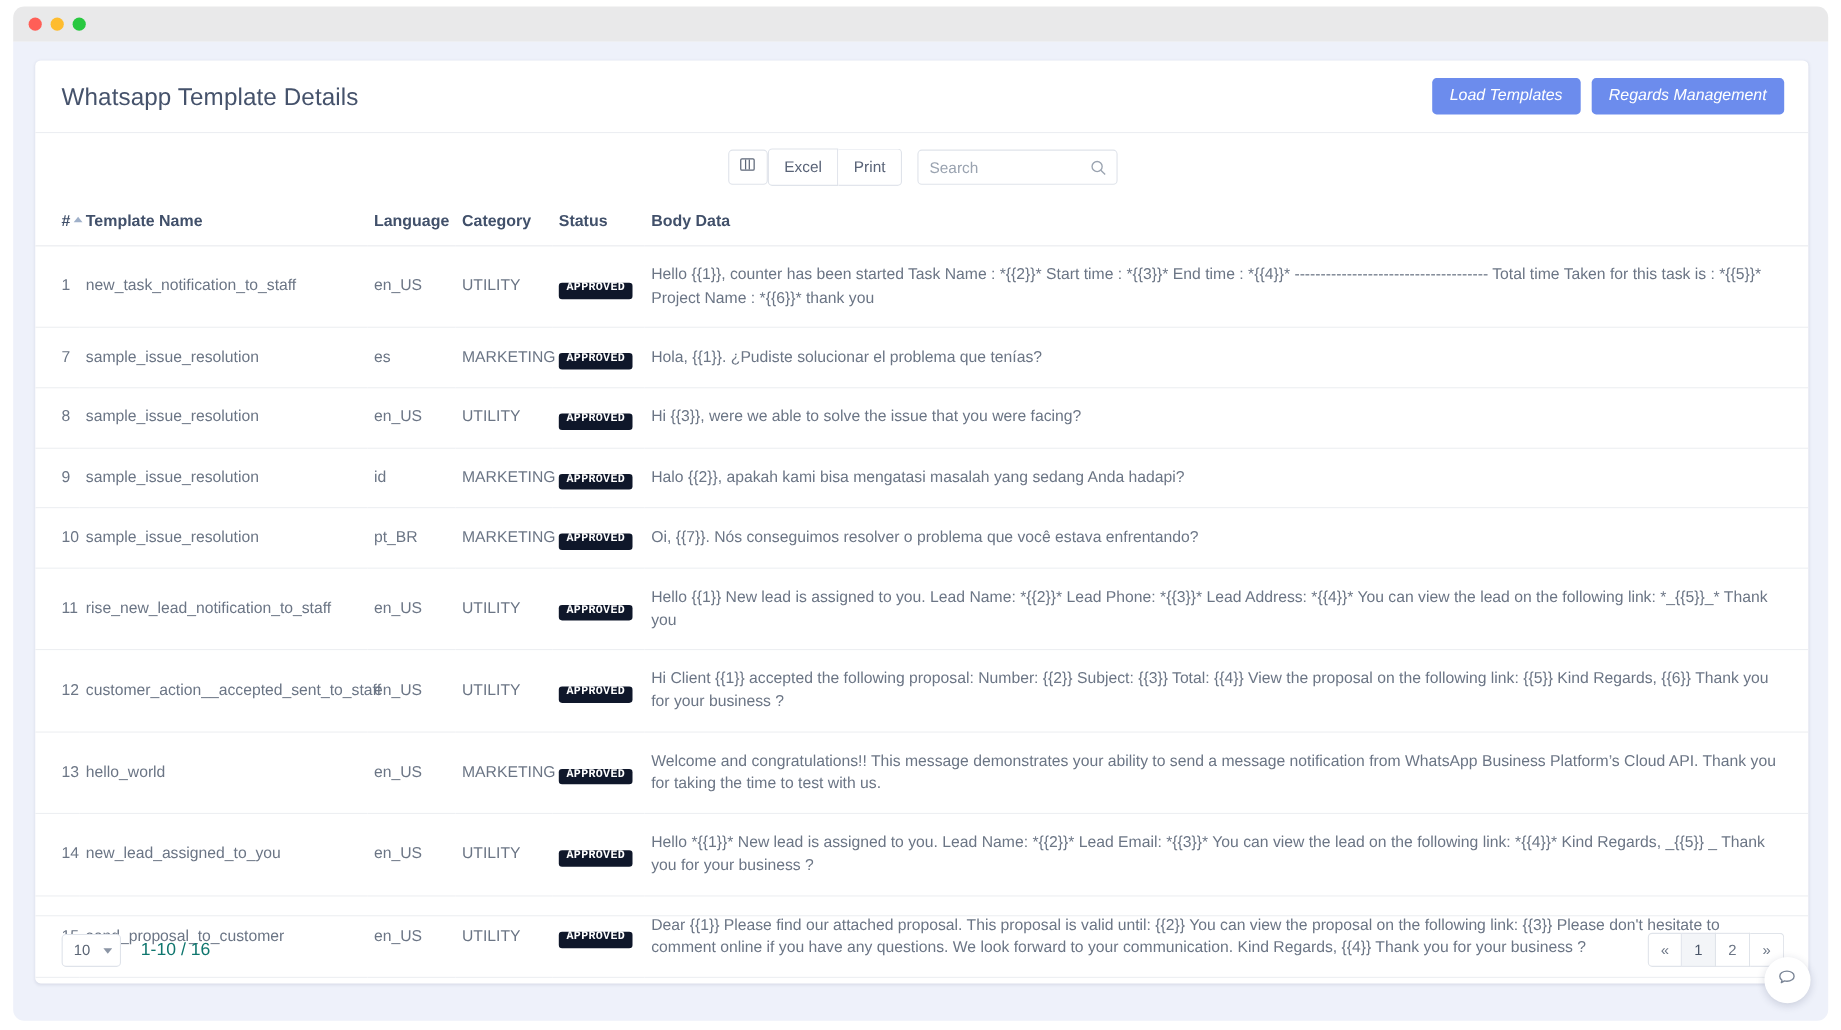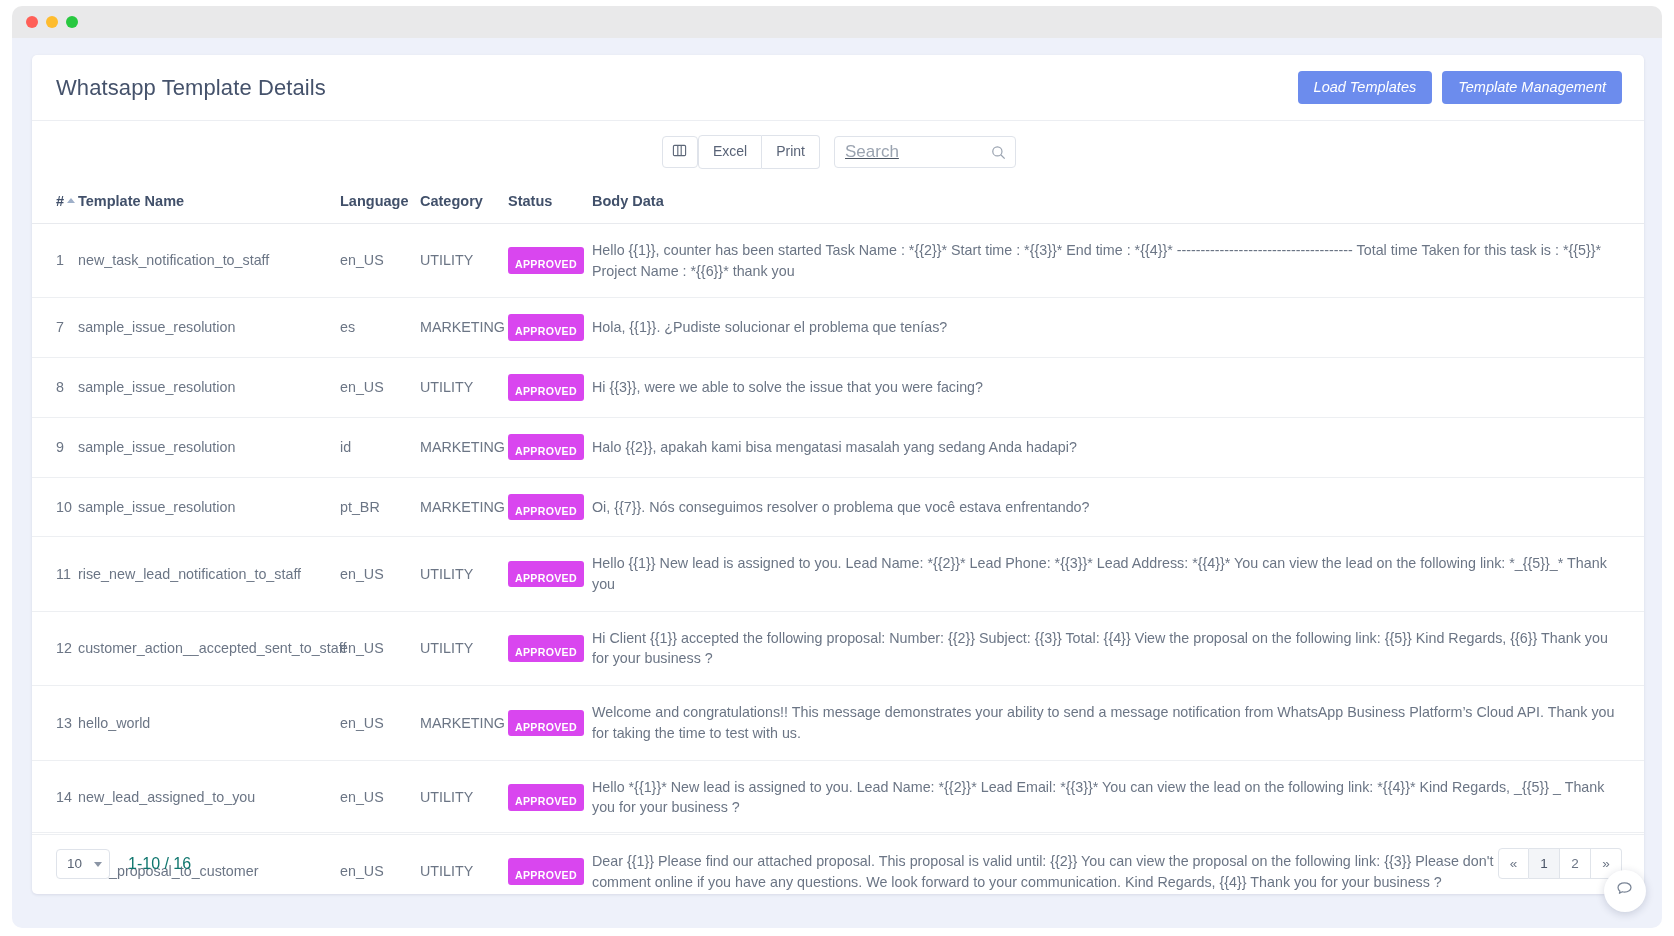"Template Management" button.btn-primary { text: Template -> Regards }
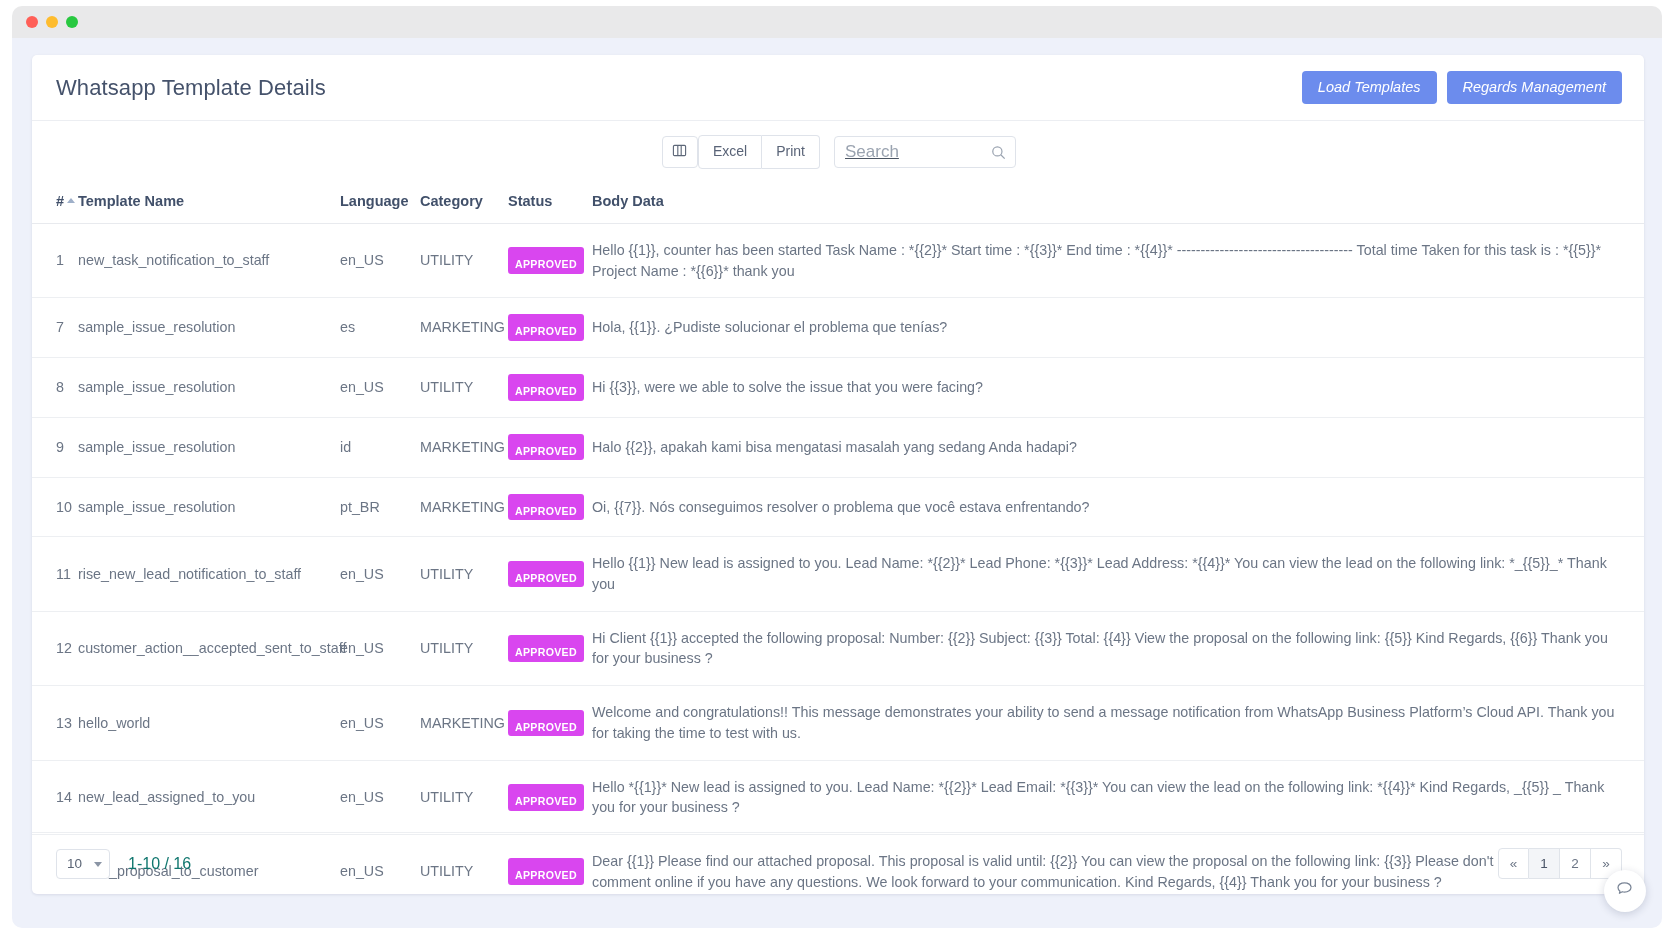"Search" .search-wrap input { font-size: 17px -> 14px; text-decoration: underline -> none }
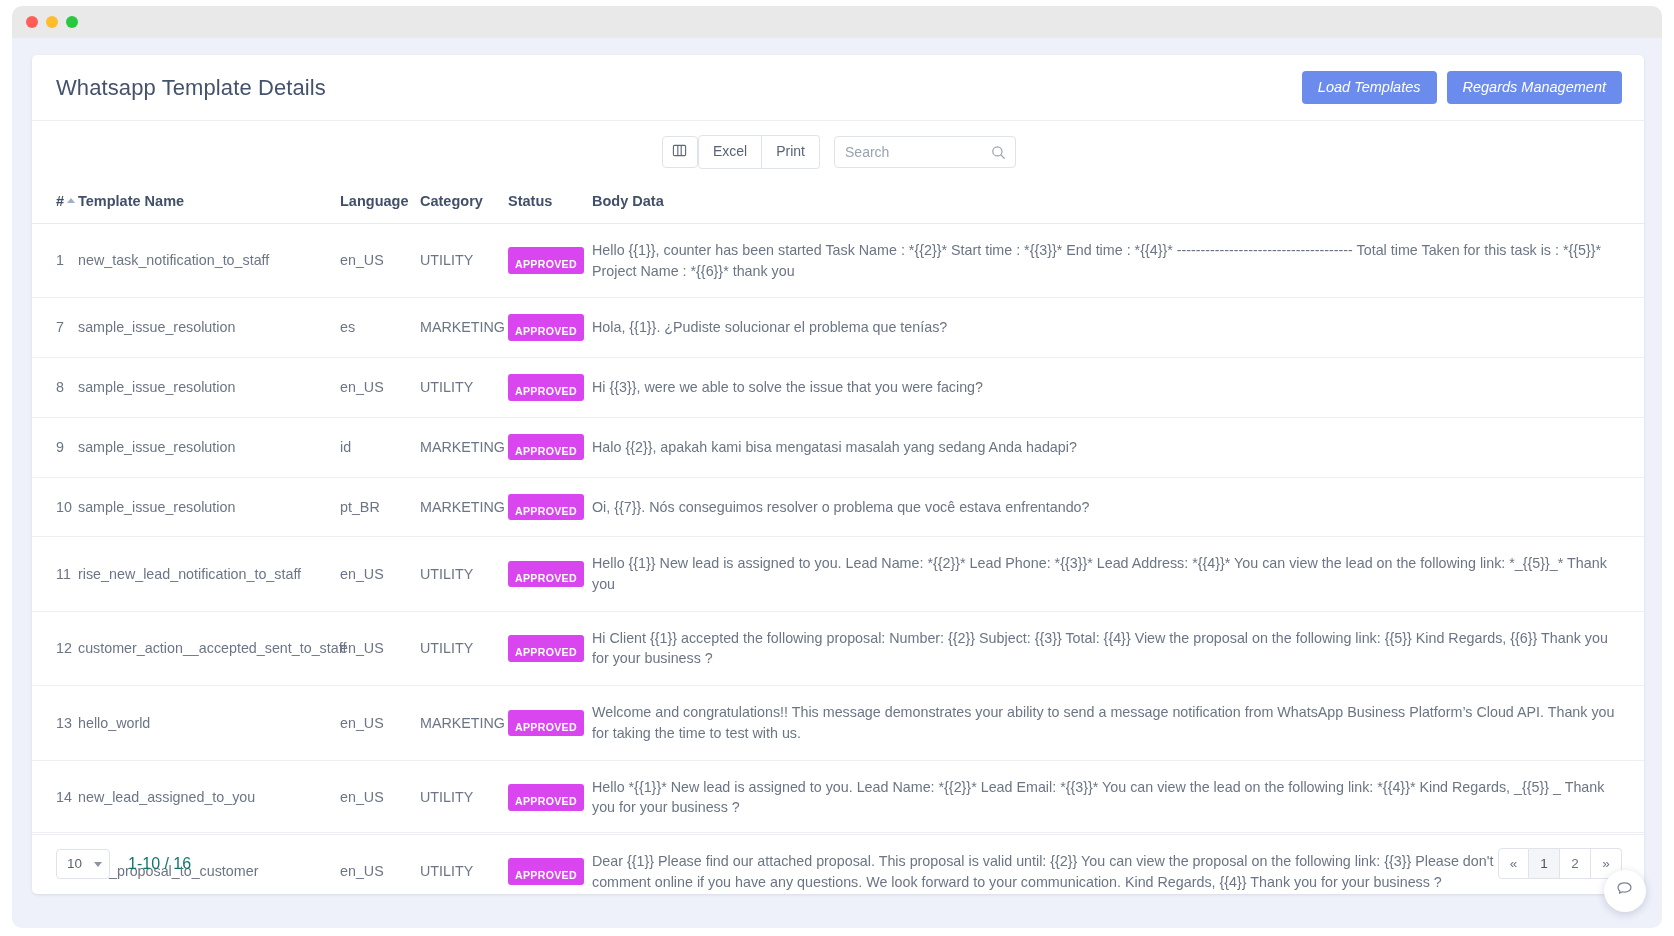"APPROVED" .badge { background: #d946ef -> #0f172a; font-family: none -> Liberation Mono, monospace; padding: 12px 7px 4px 7px -> 0 7px 4px 7px }
